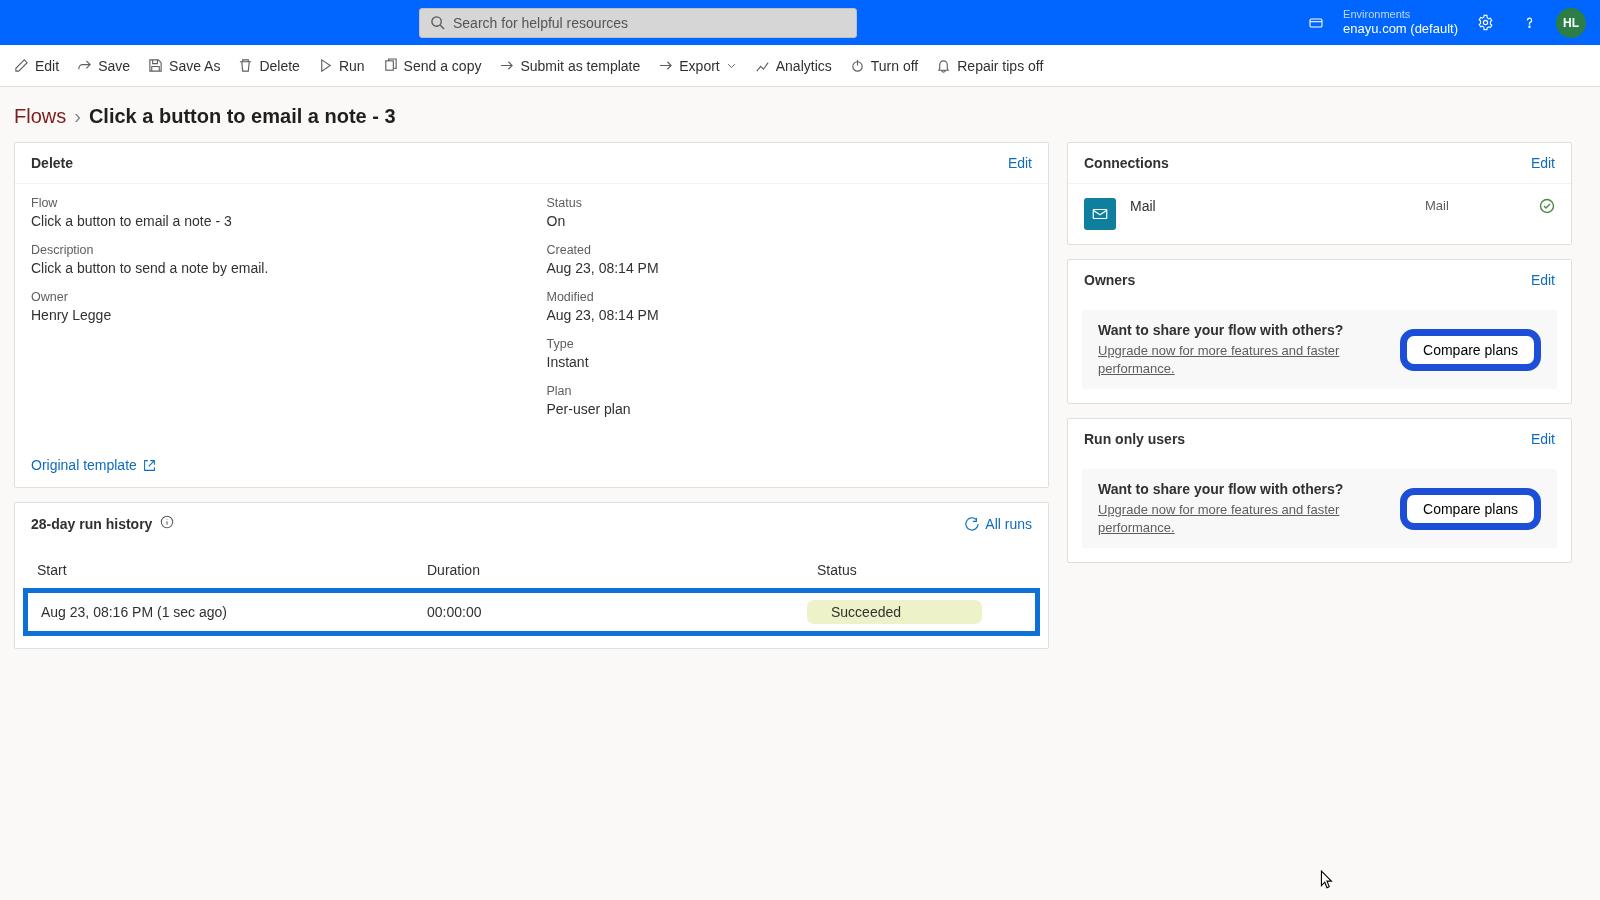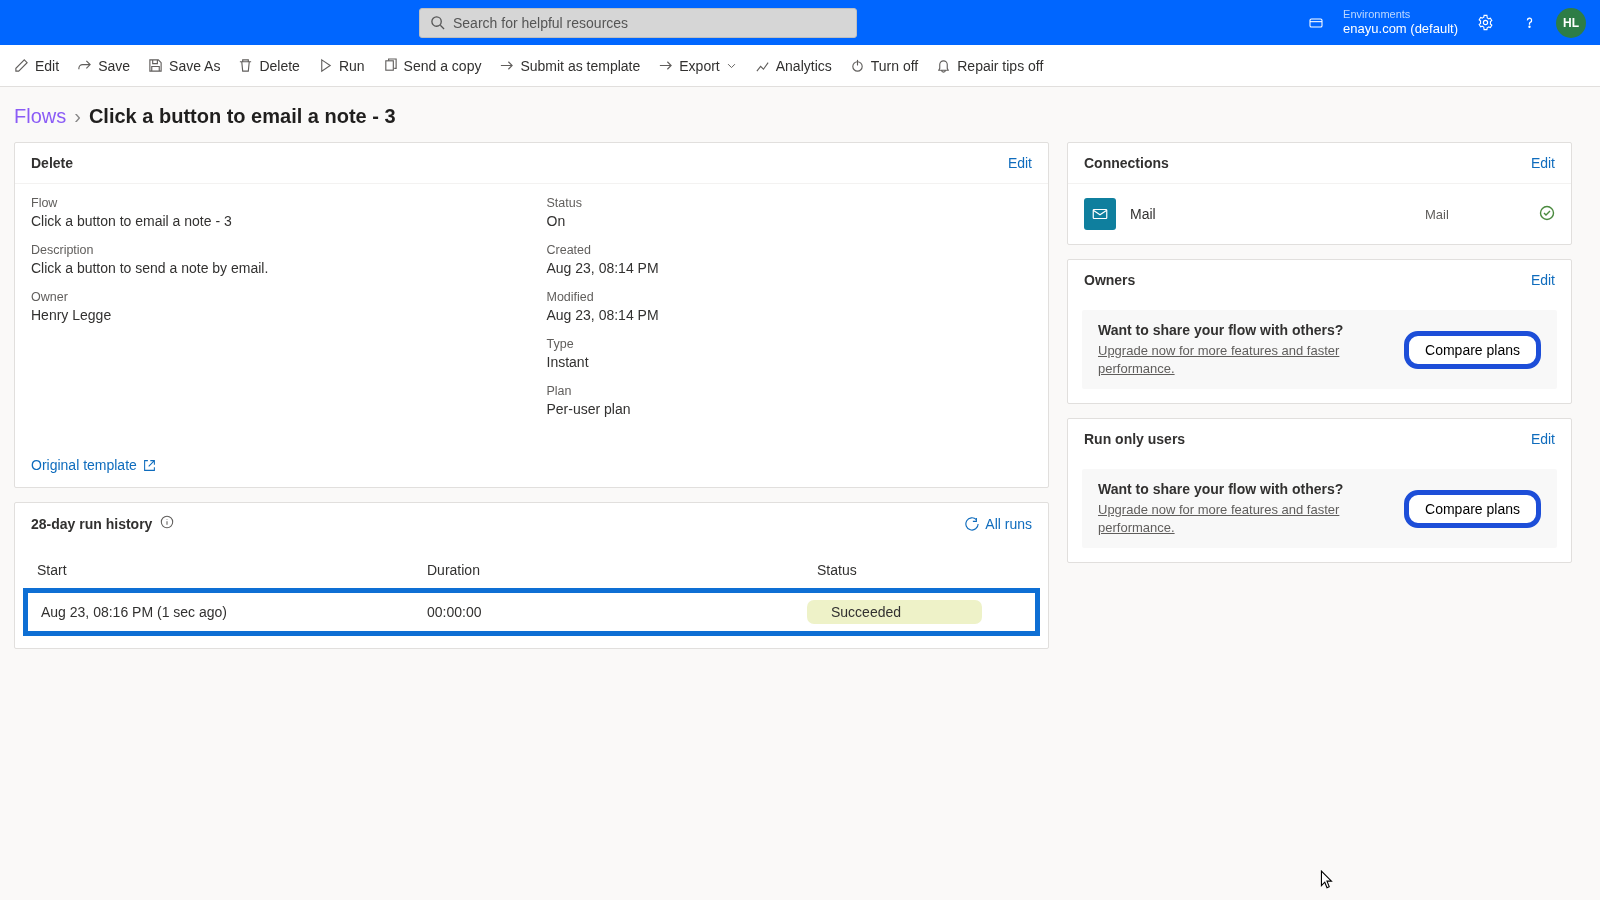"Flows" .crumb .root { color: #8b5cf6 -> #7f1d1d }
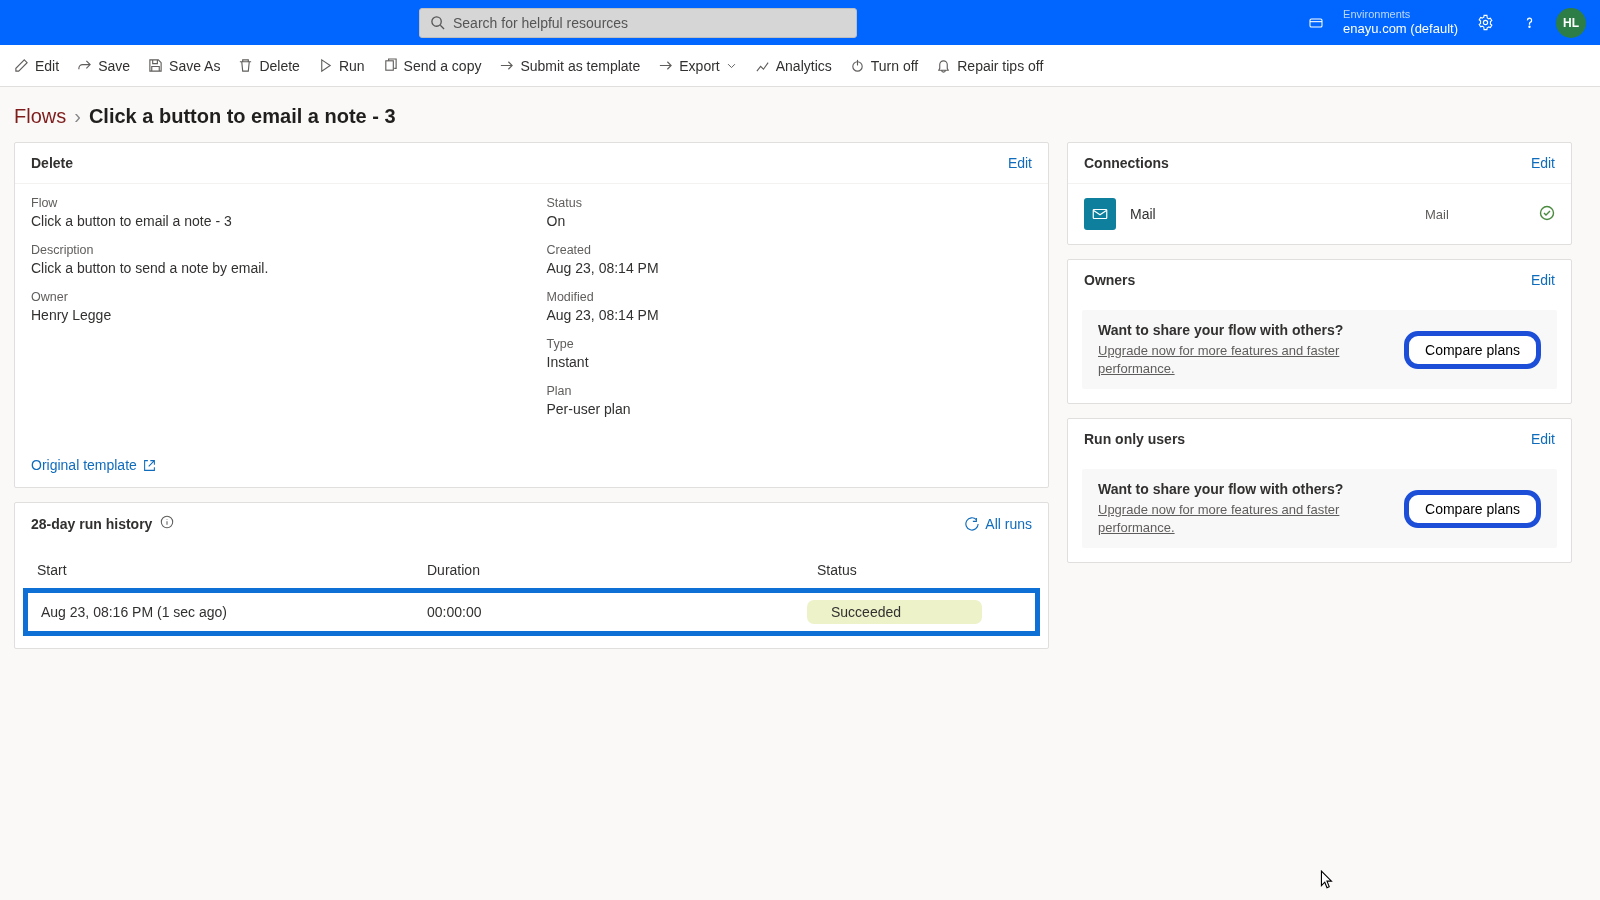"Mail" .conn-row { align-items: center -> none }
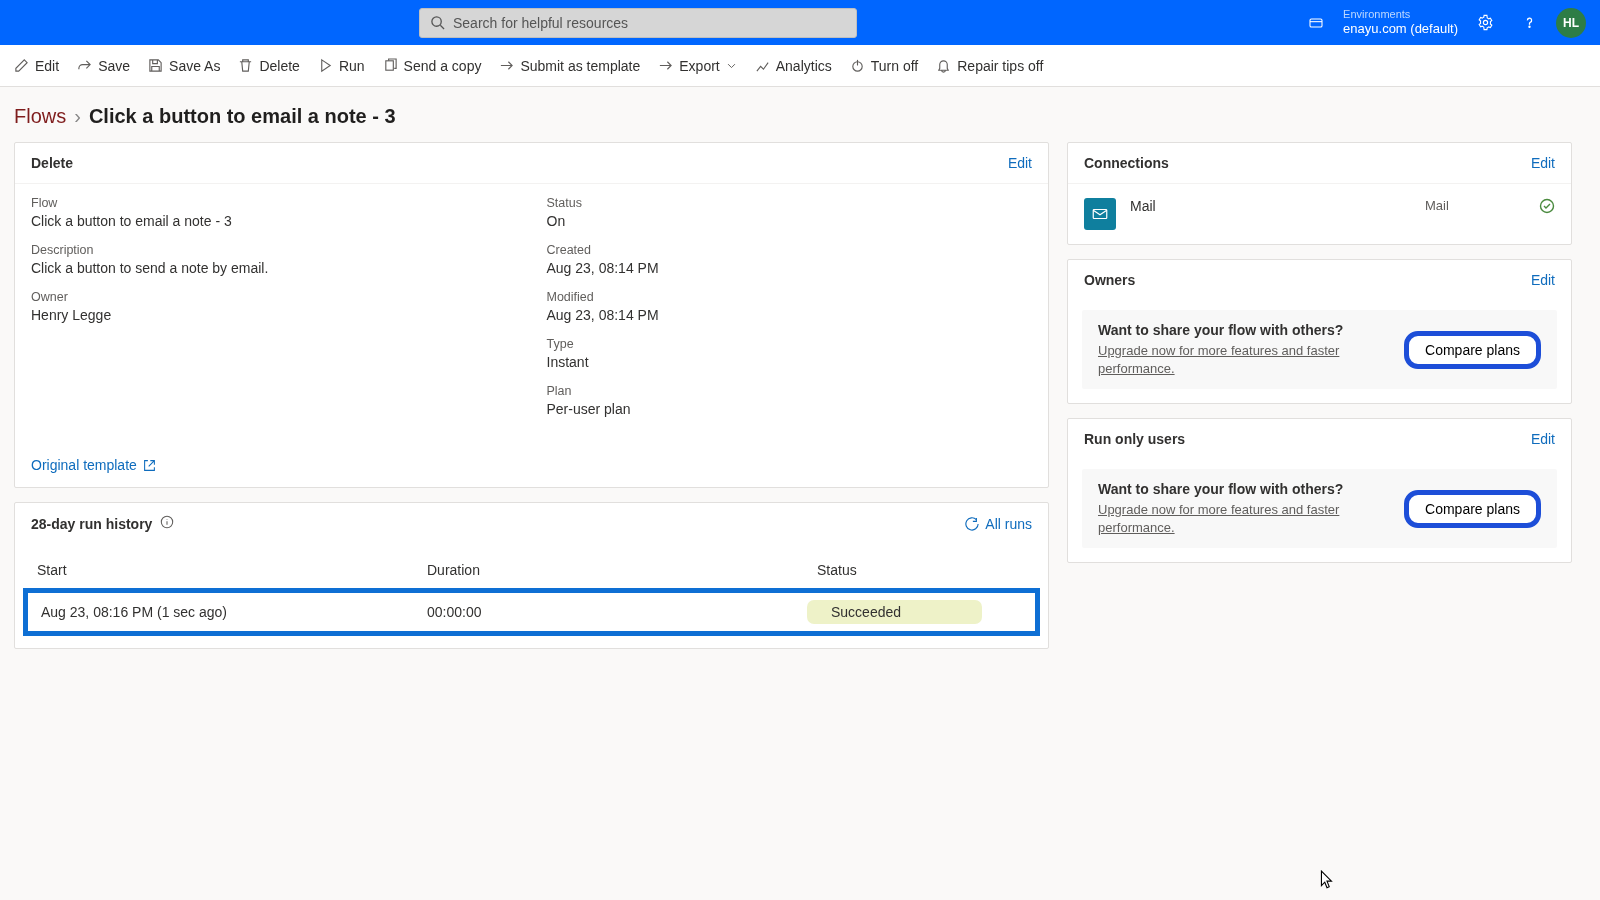"Compare plans" .btn-outline { border: 5px solid #1d4ed8 -> 7px solid #1d4ed8 }
